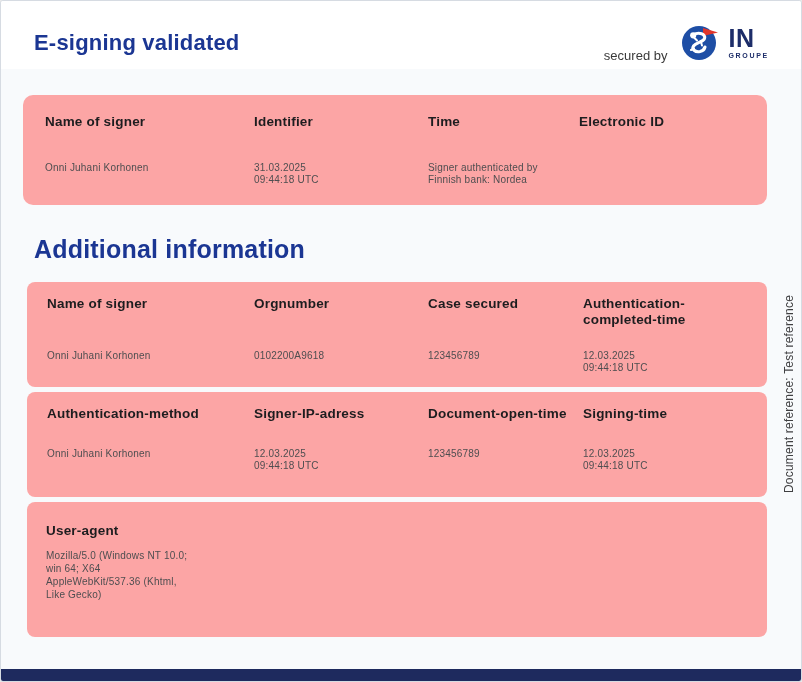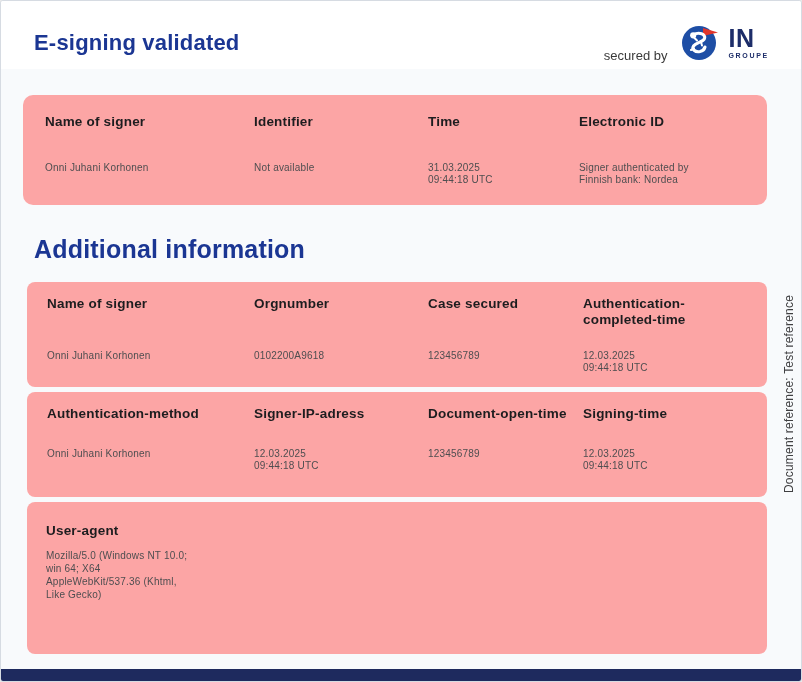"Not available" div.value { html: <div>Not available</div> -> none }
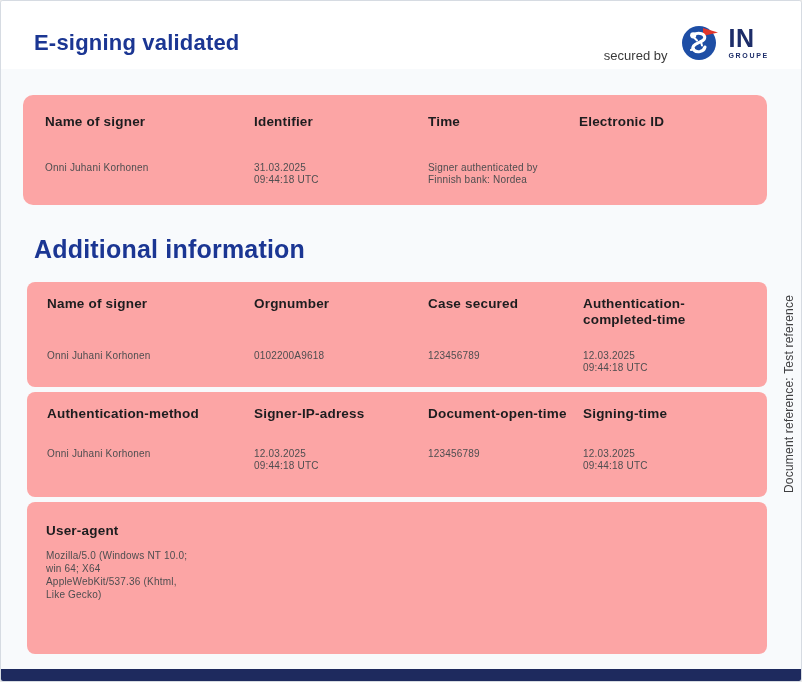"User-agent" .ua-card { height: 152px -> 135px }
